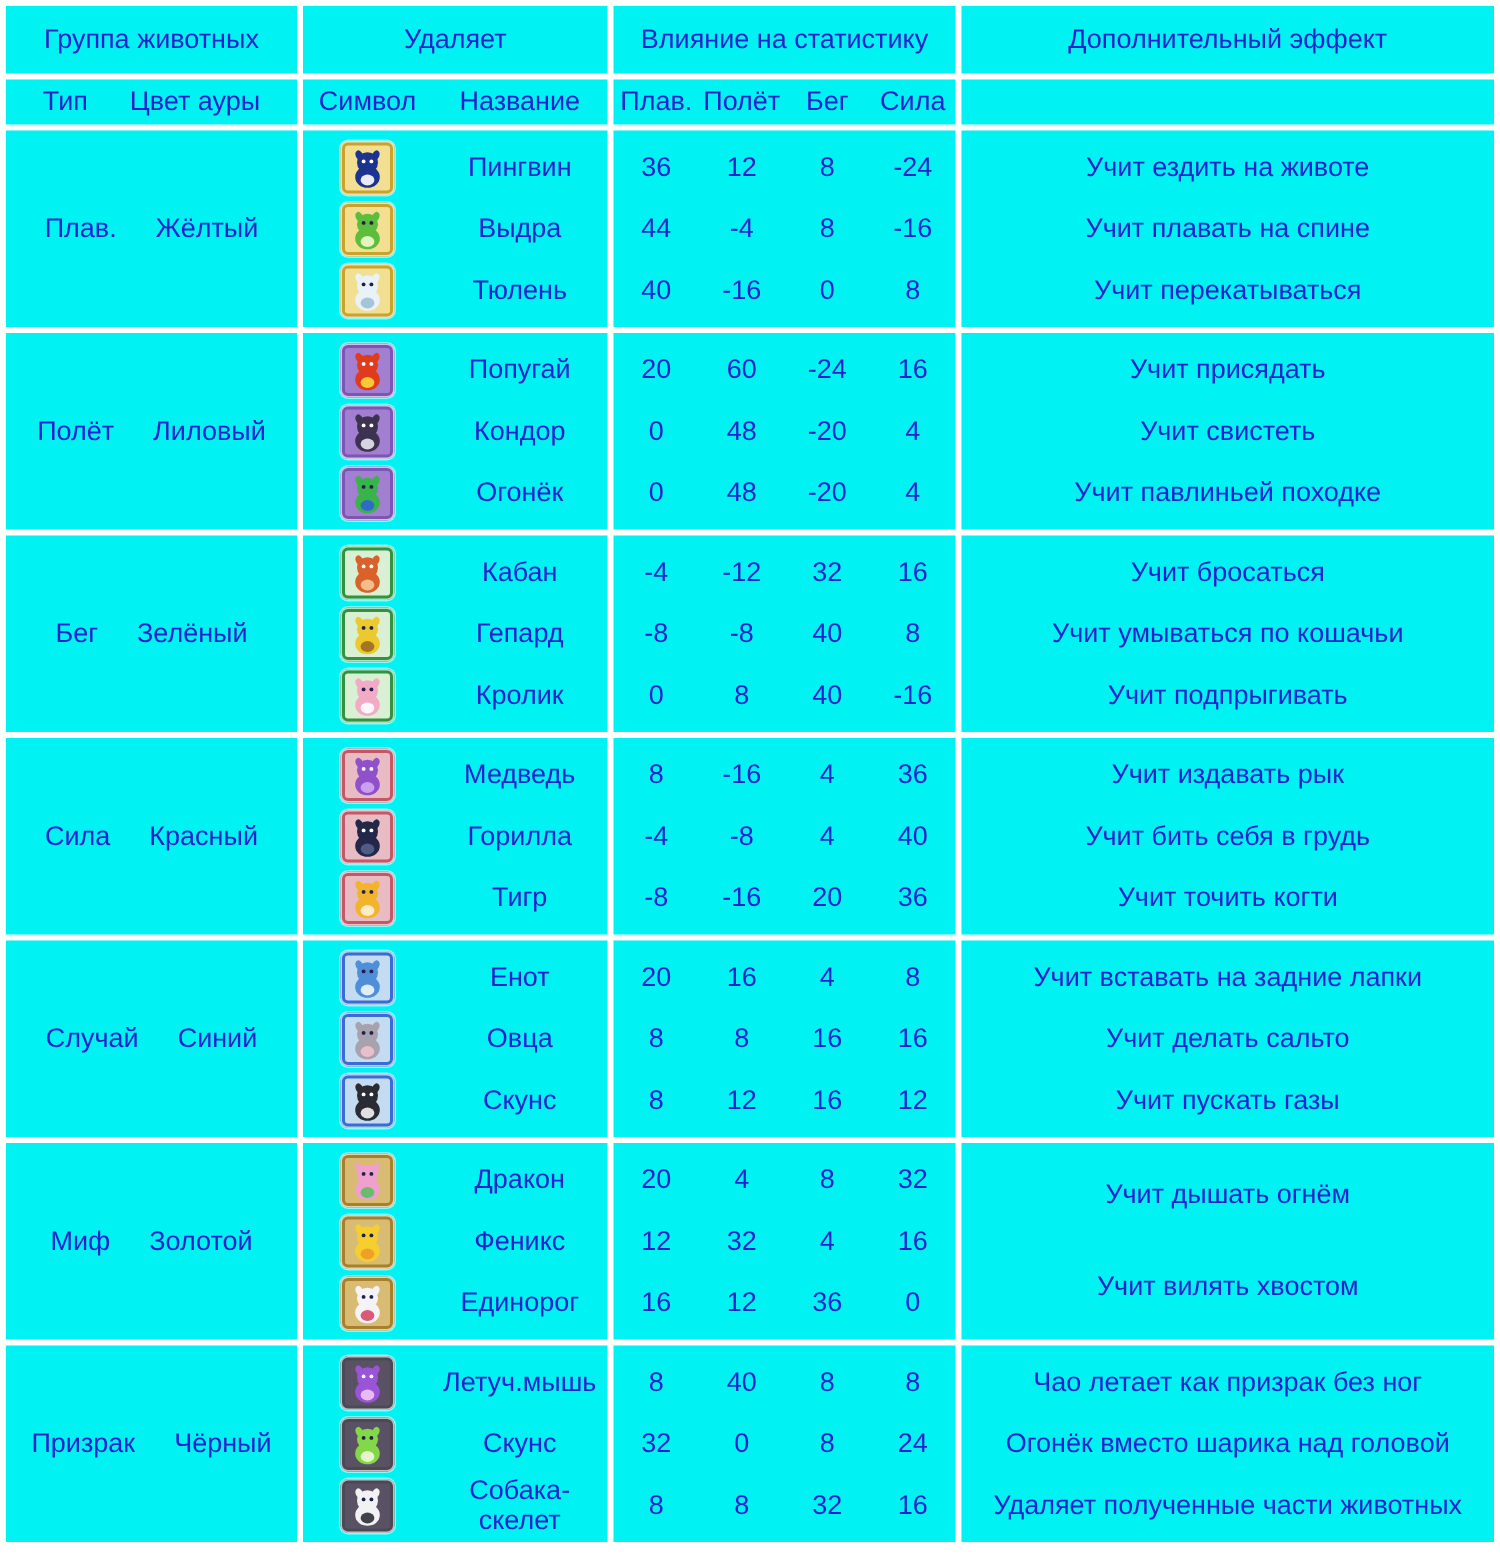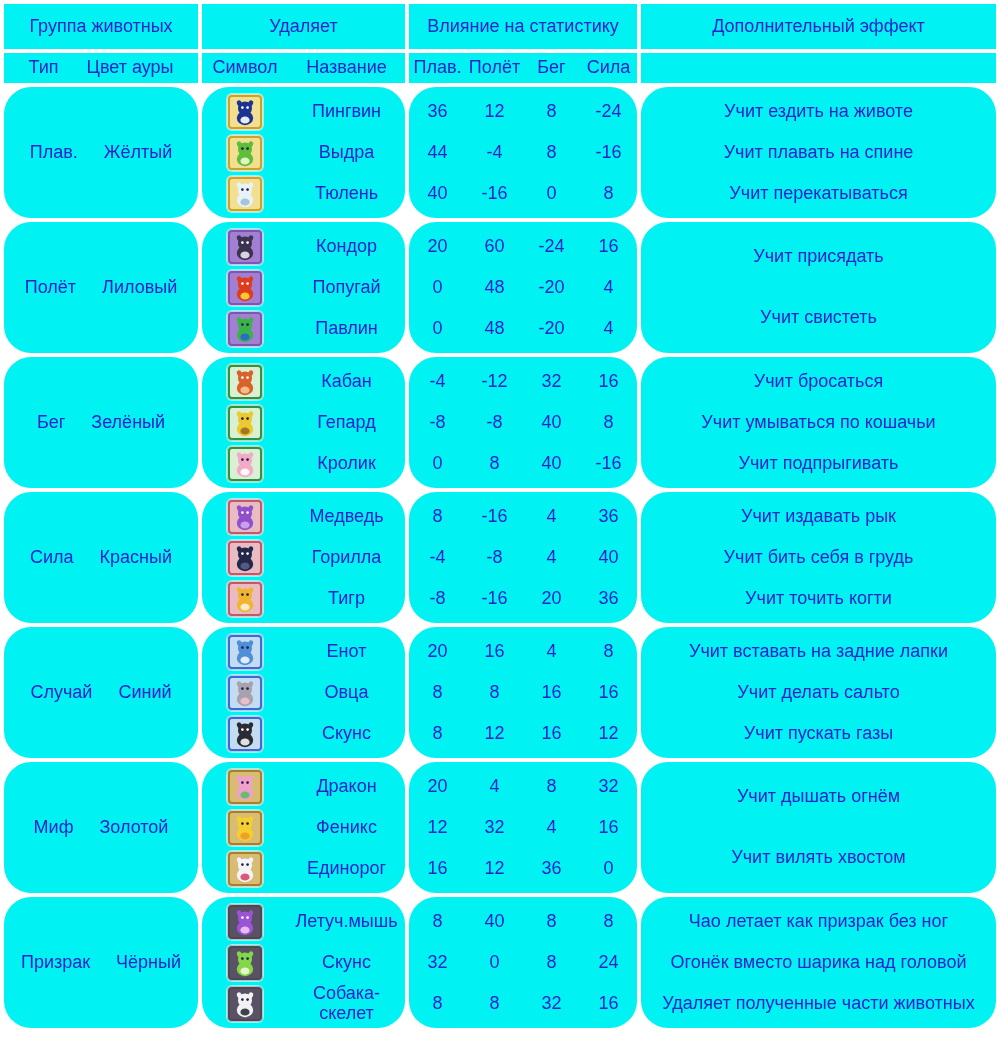"Пингвин" .group-row .cell { border-radius: 27px -> none }
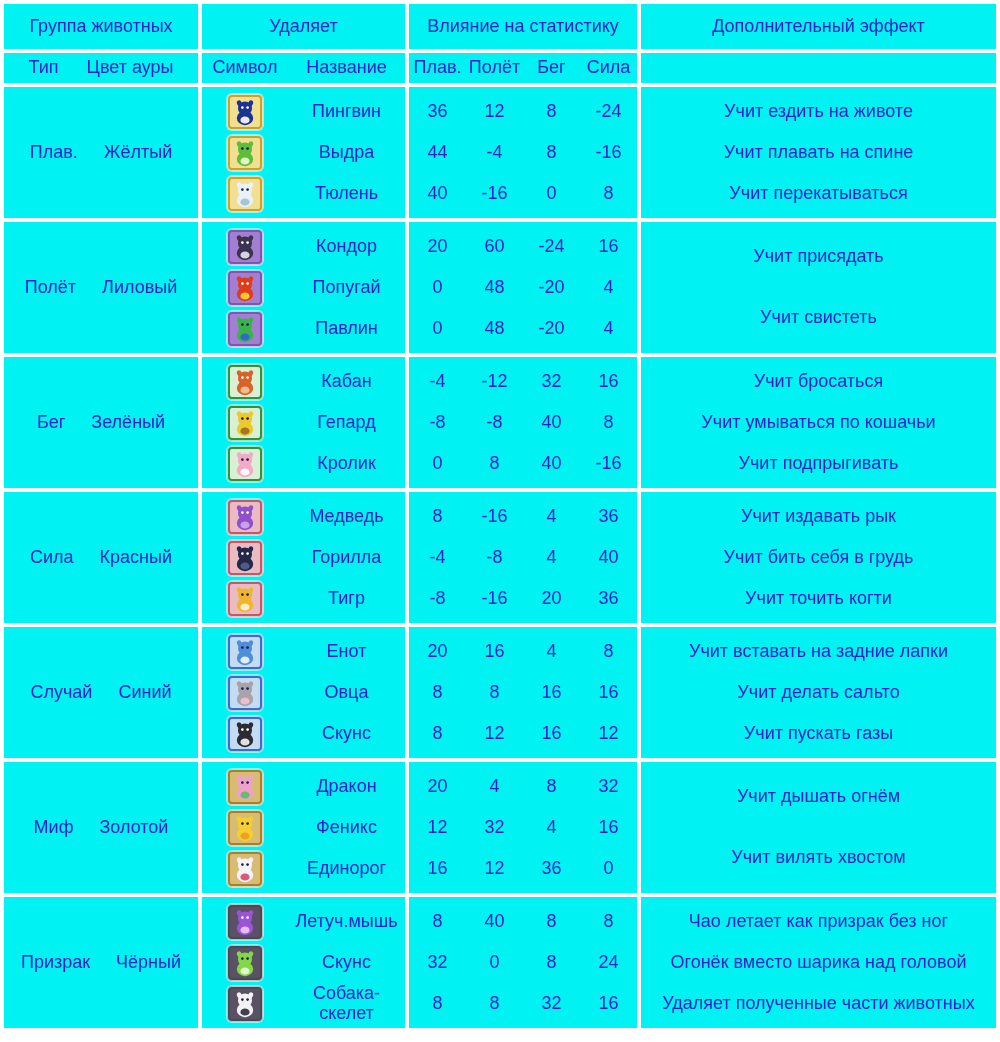"Кондор" div.animal-line { order: before "Попугай" -> after "Попугай" }
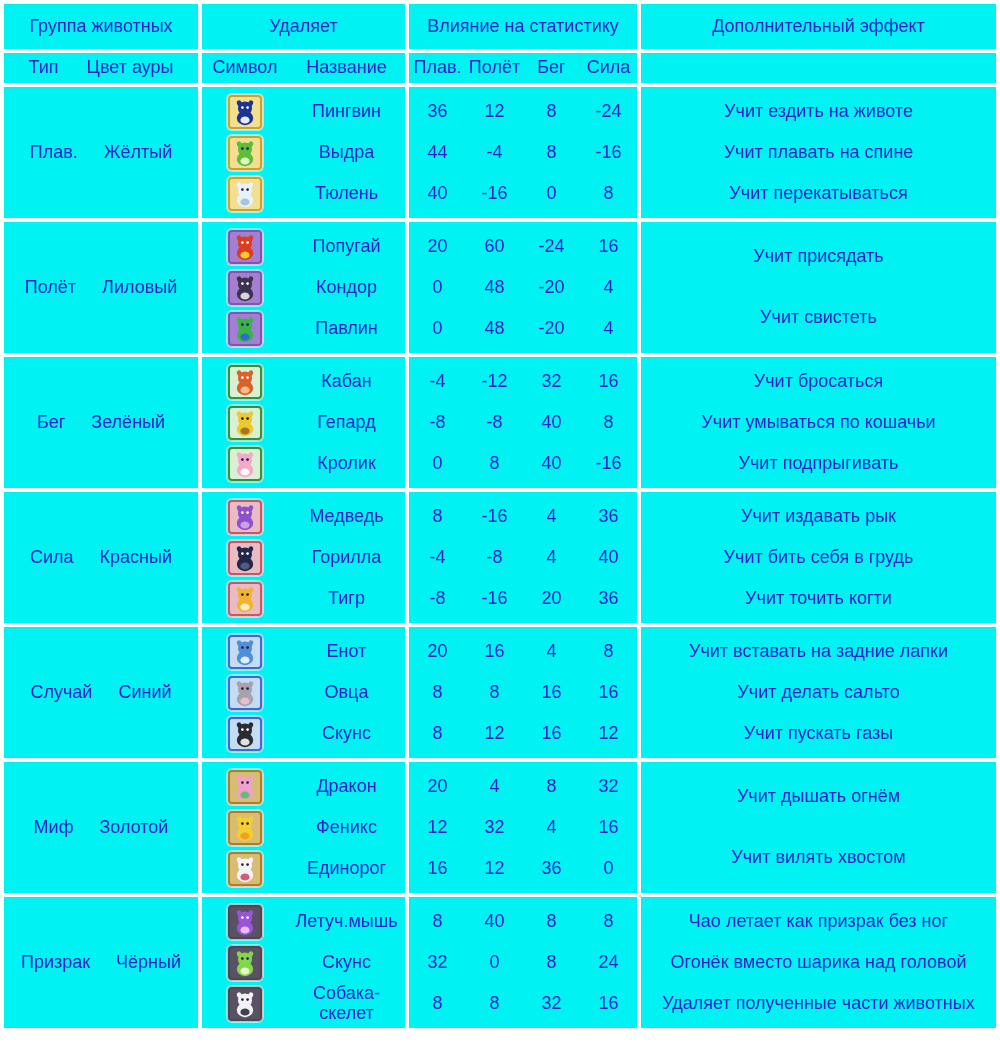"Павлин" span.aname { text: Павлин -> Огонёк }
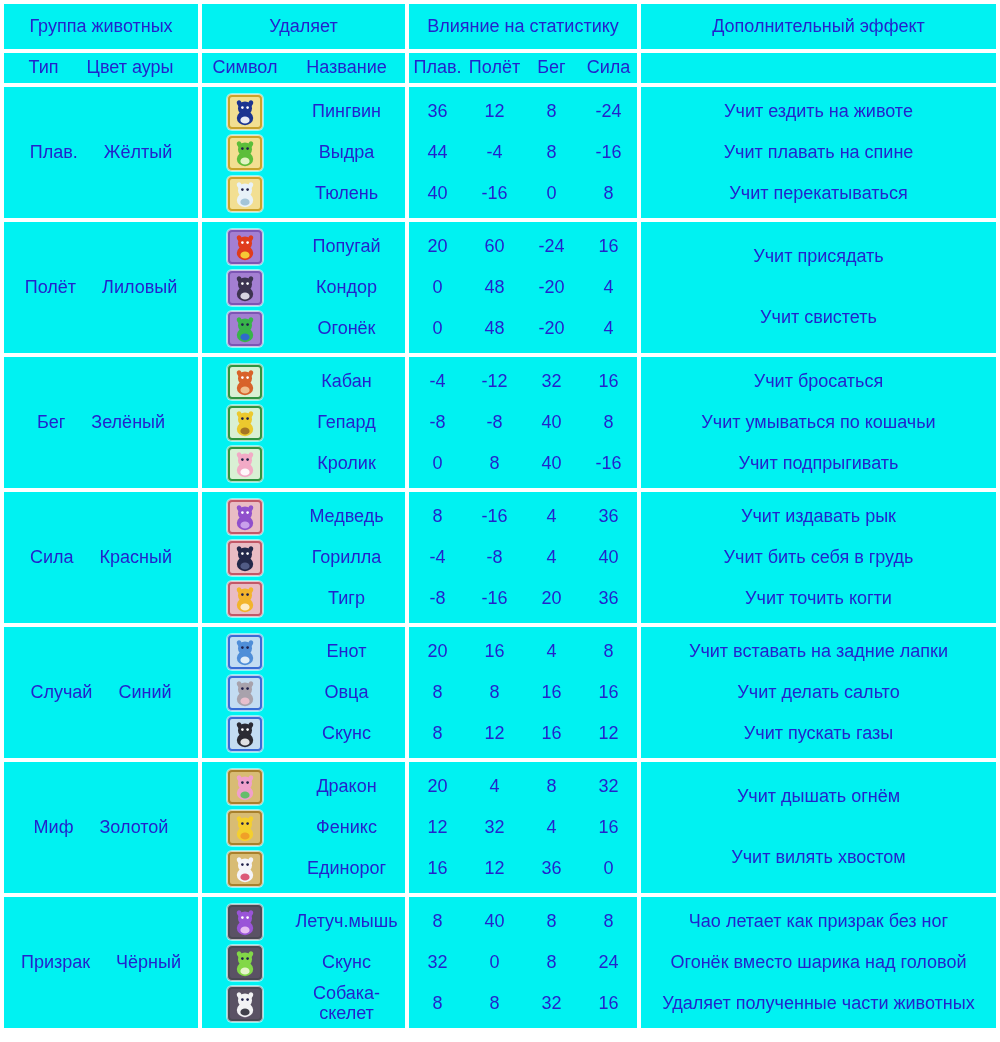"Учит павлиньей походке" div.effect-line { html: none -> <div> <span>Учит павлиньей походке</span> </div> }
